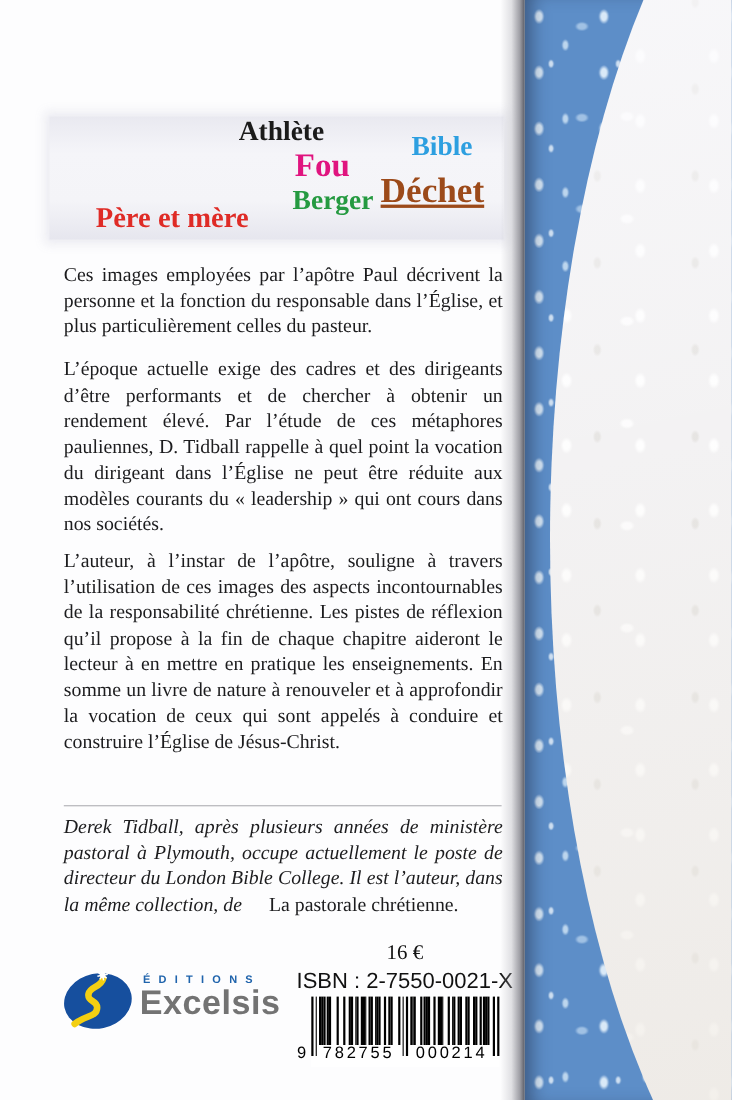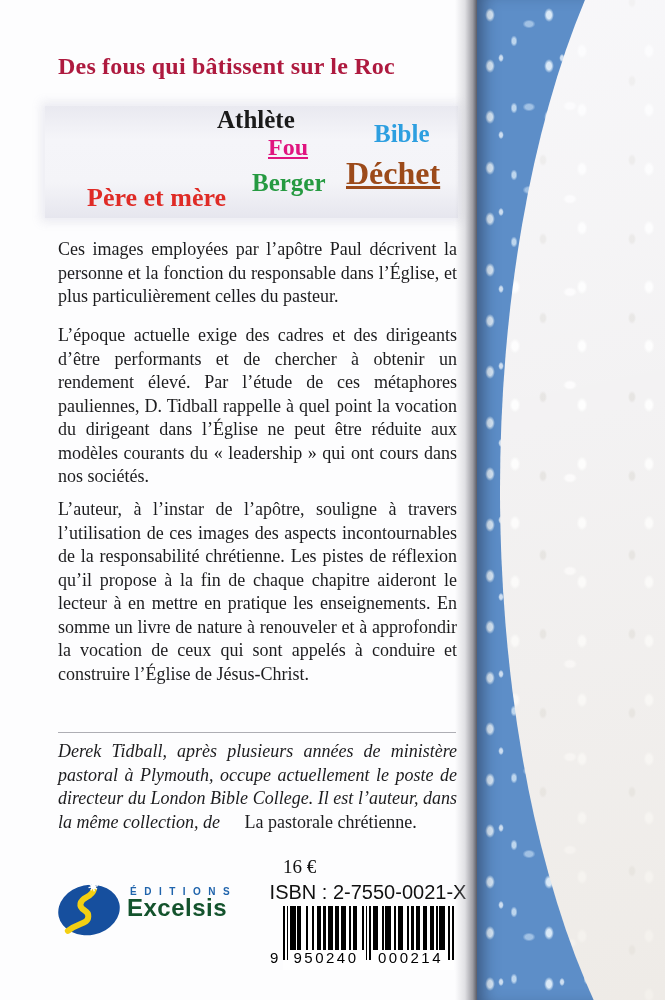"Des fous qui bâtissent sur" h1.title { html: <h1>Des fous qui bâtissent sur le Roc</h1> -> none }
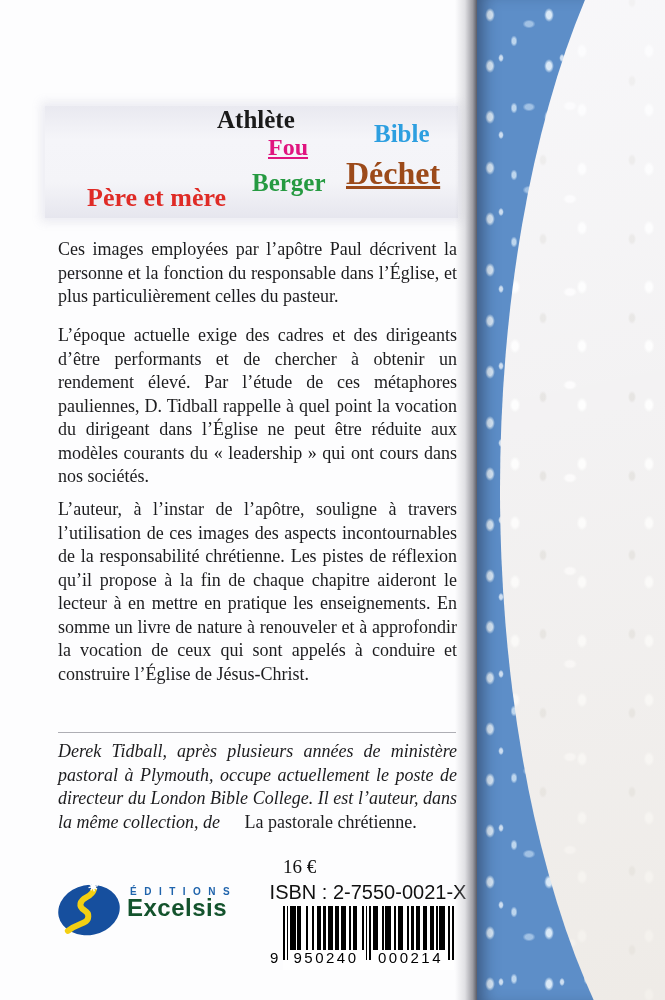"Fou" .w3 { font-size: 24px -> 30px; text-decoration: underline -> none }
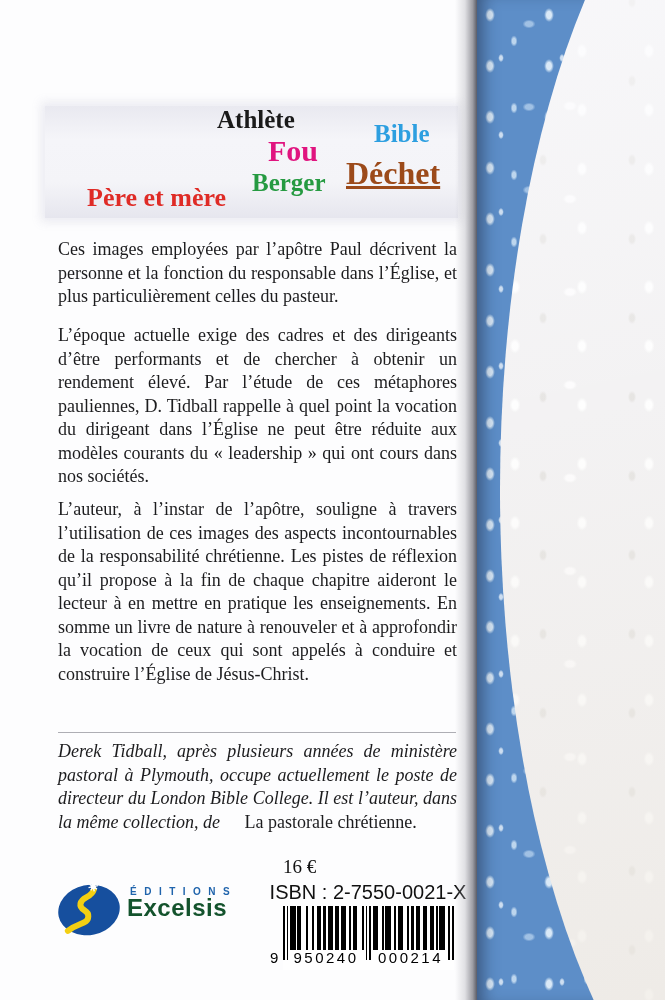"Berger" .w6 { left: 207px -> 221px }
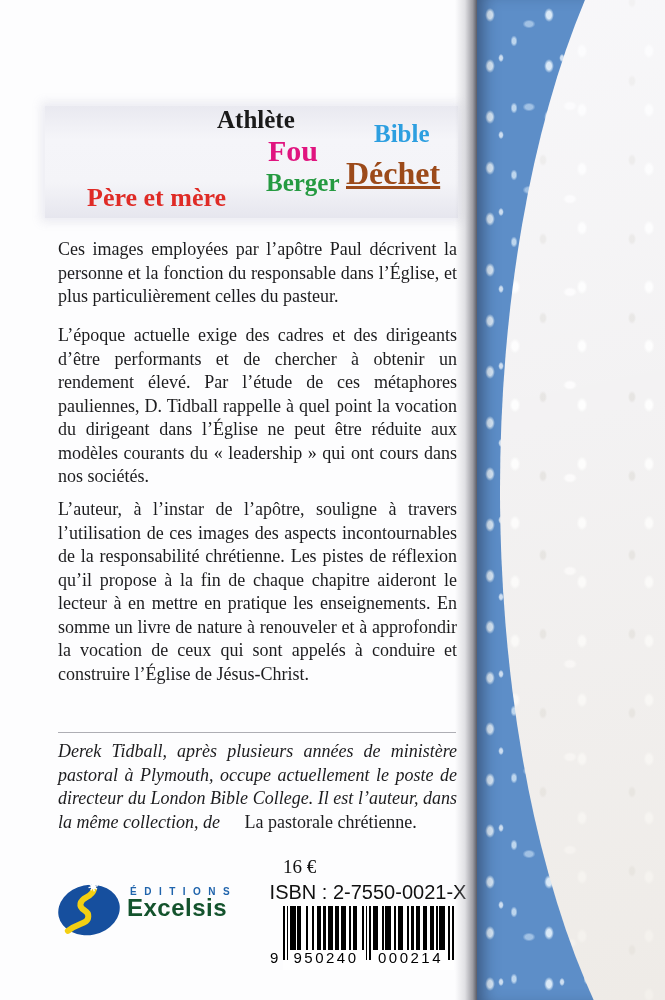"16 €" .price { text-align: left -> center }
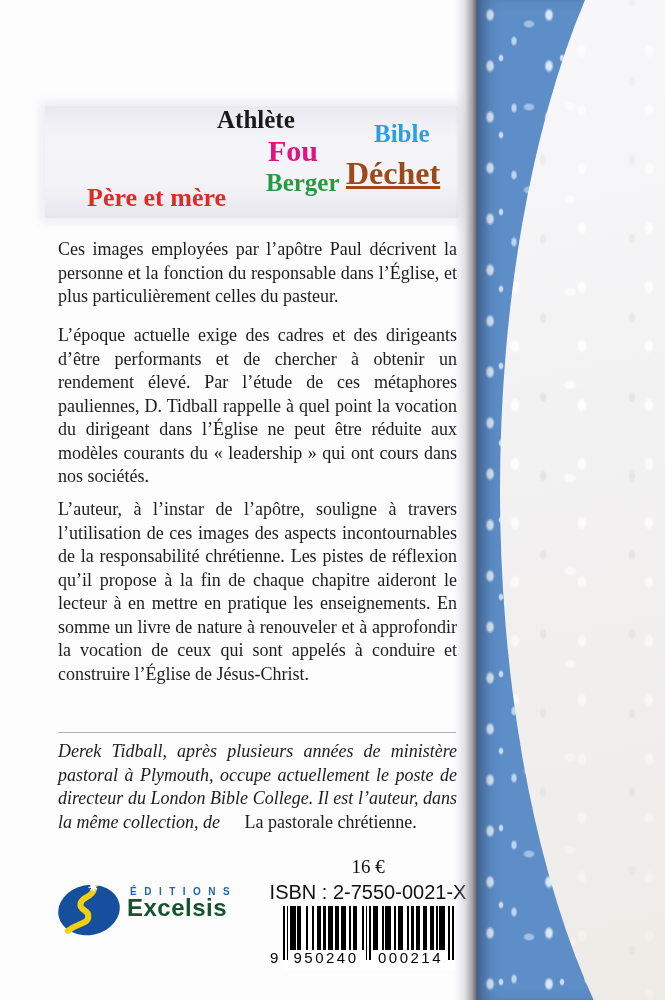"Excelsis" .pub-name { color: #14532d -> #737373; font-size: 24px -> 31px }
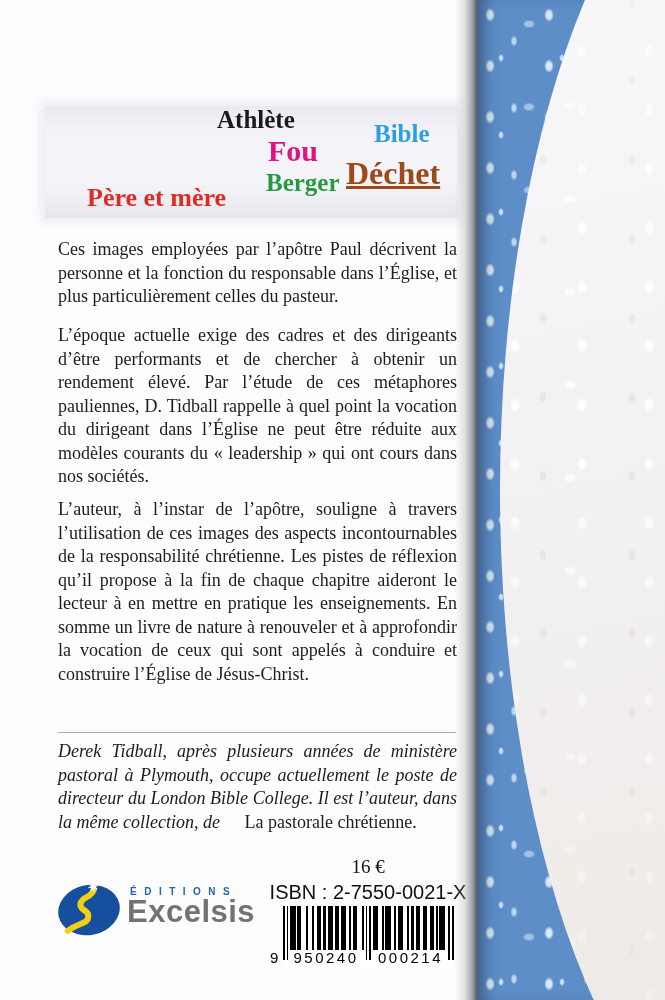"950240" span.bc-d-left { text: 950240 -> 782755 }
